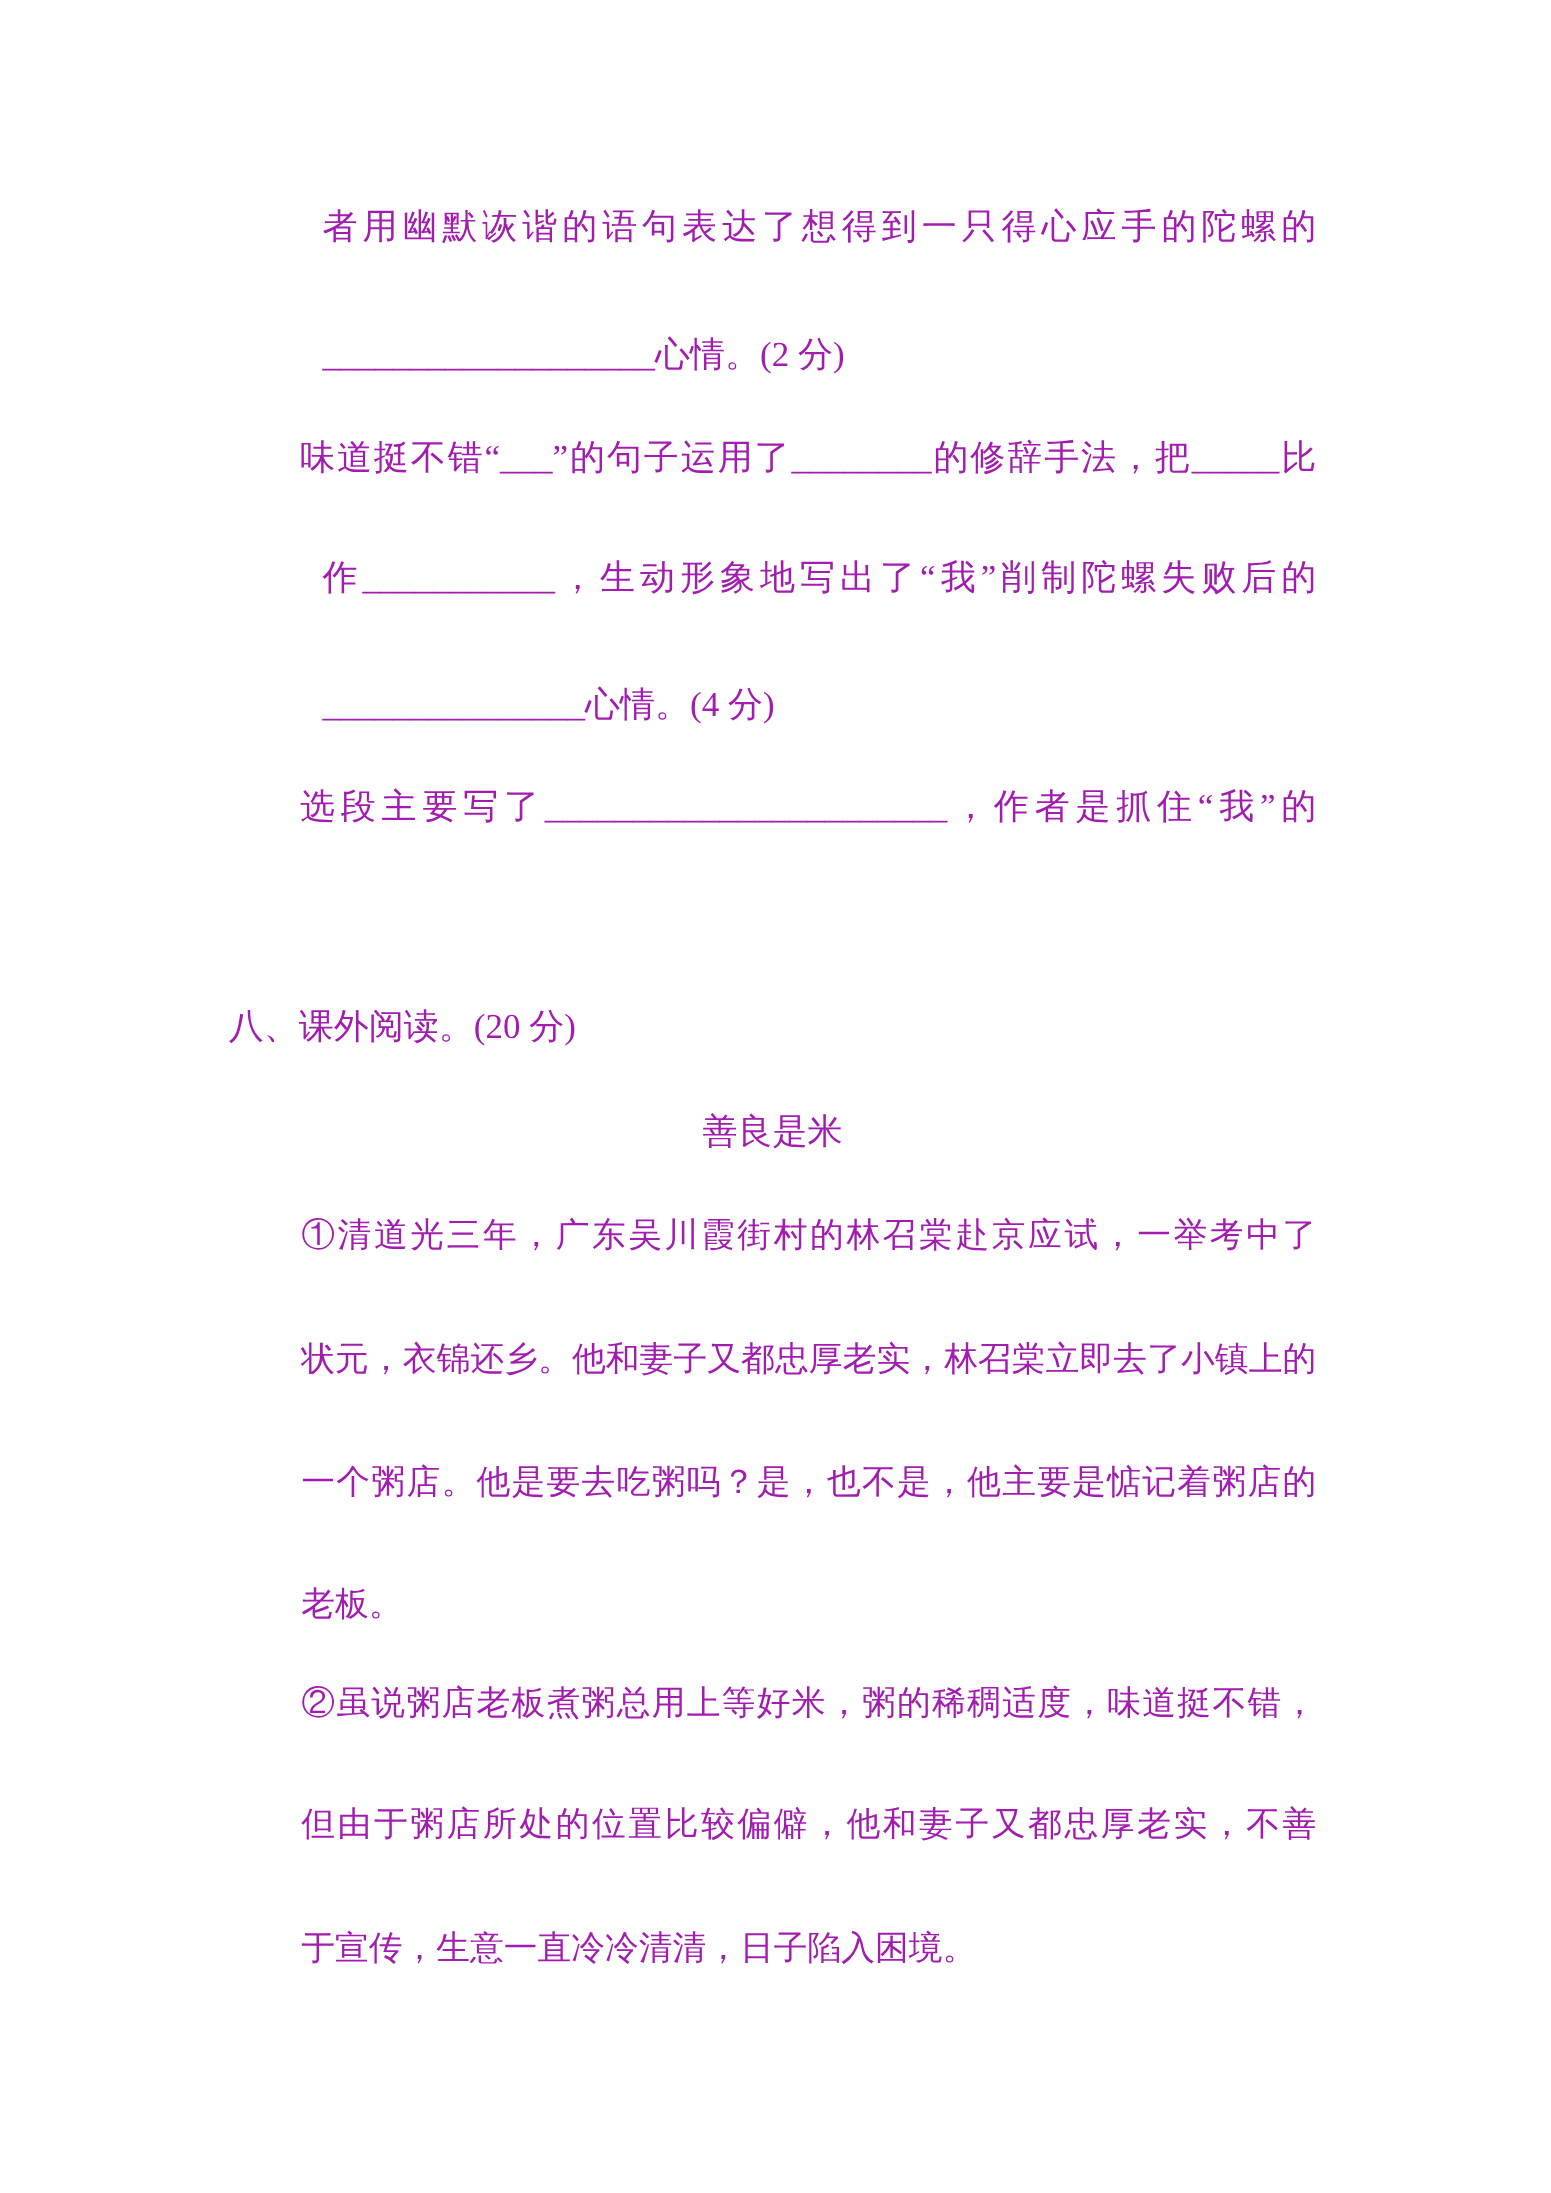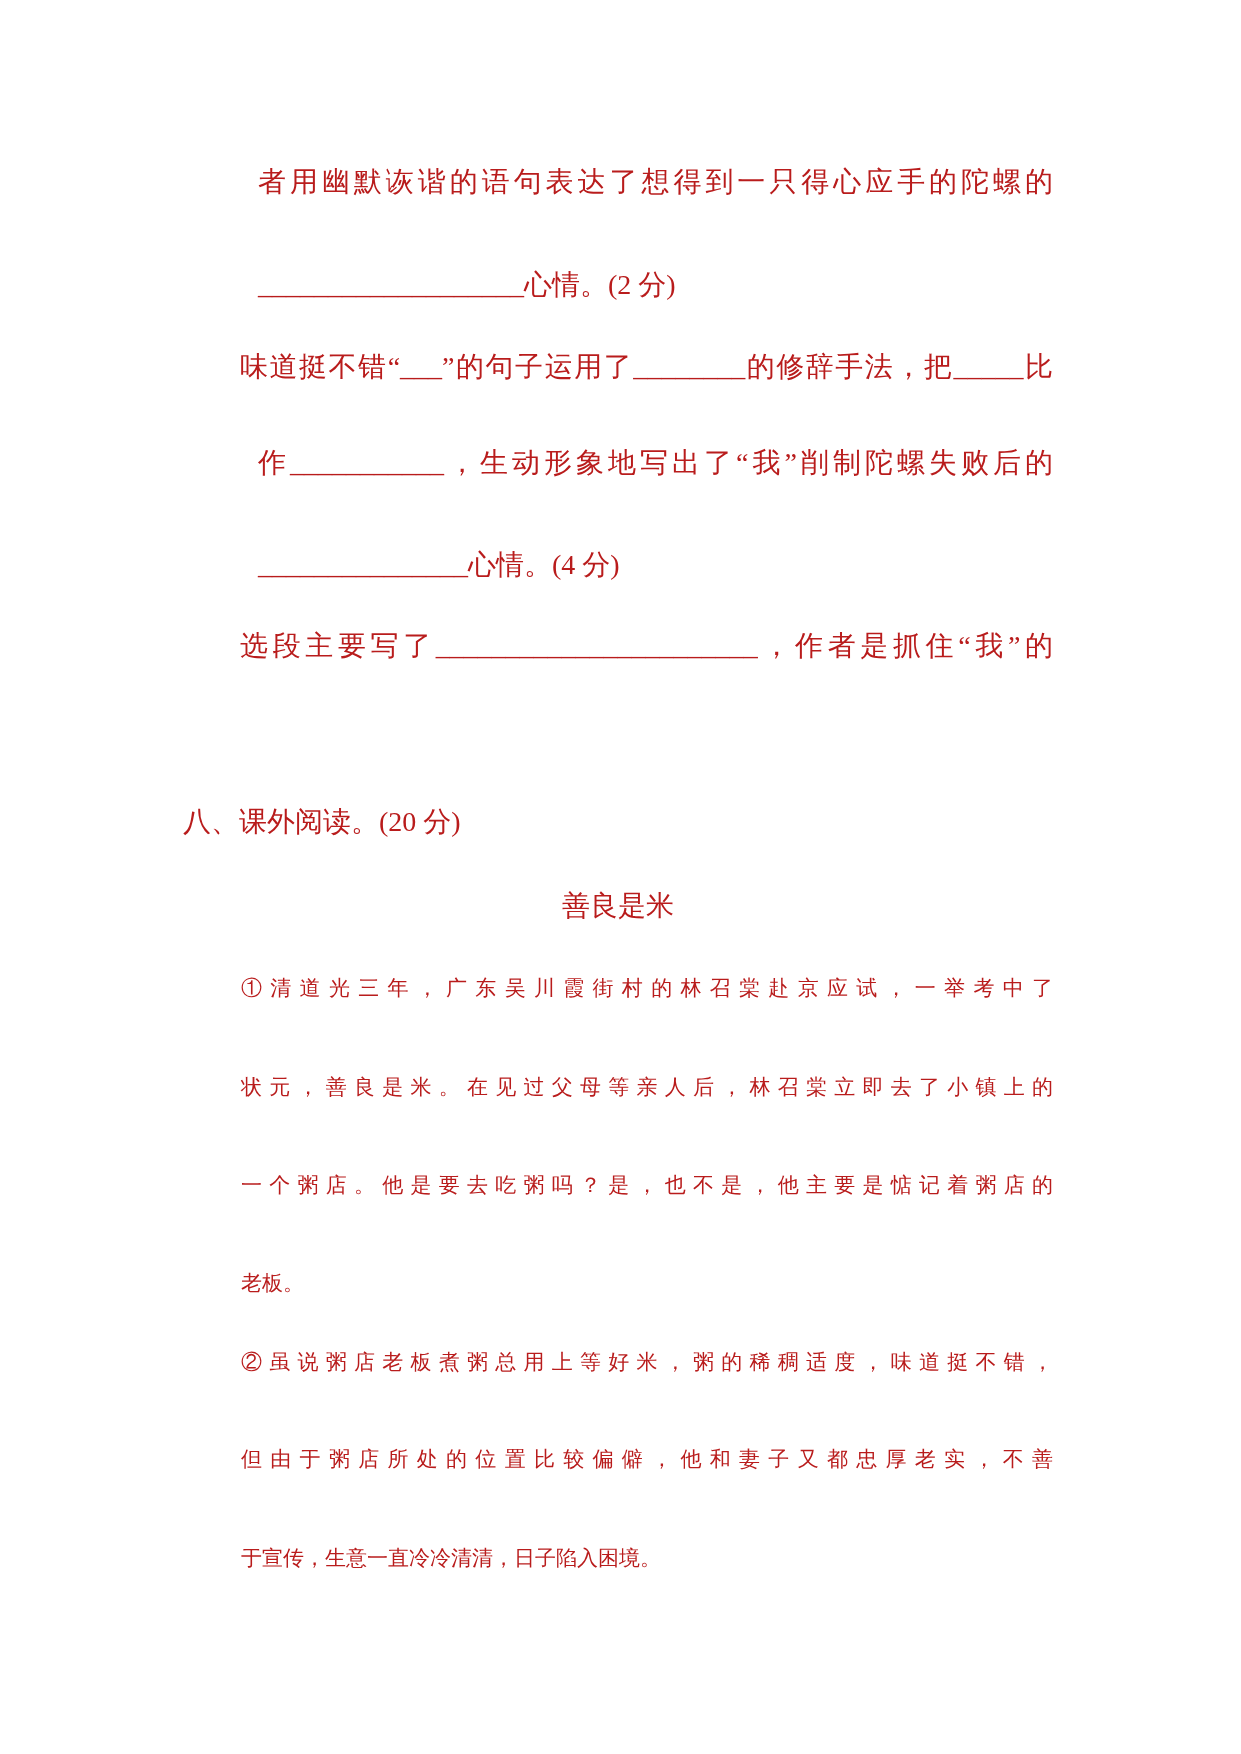"者用幽默诙谐的语句表达了想得到一只得心应手的陀螺的" .page { color: #b91c1c -> #a21caf }
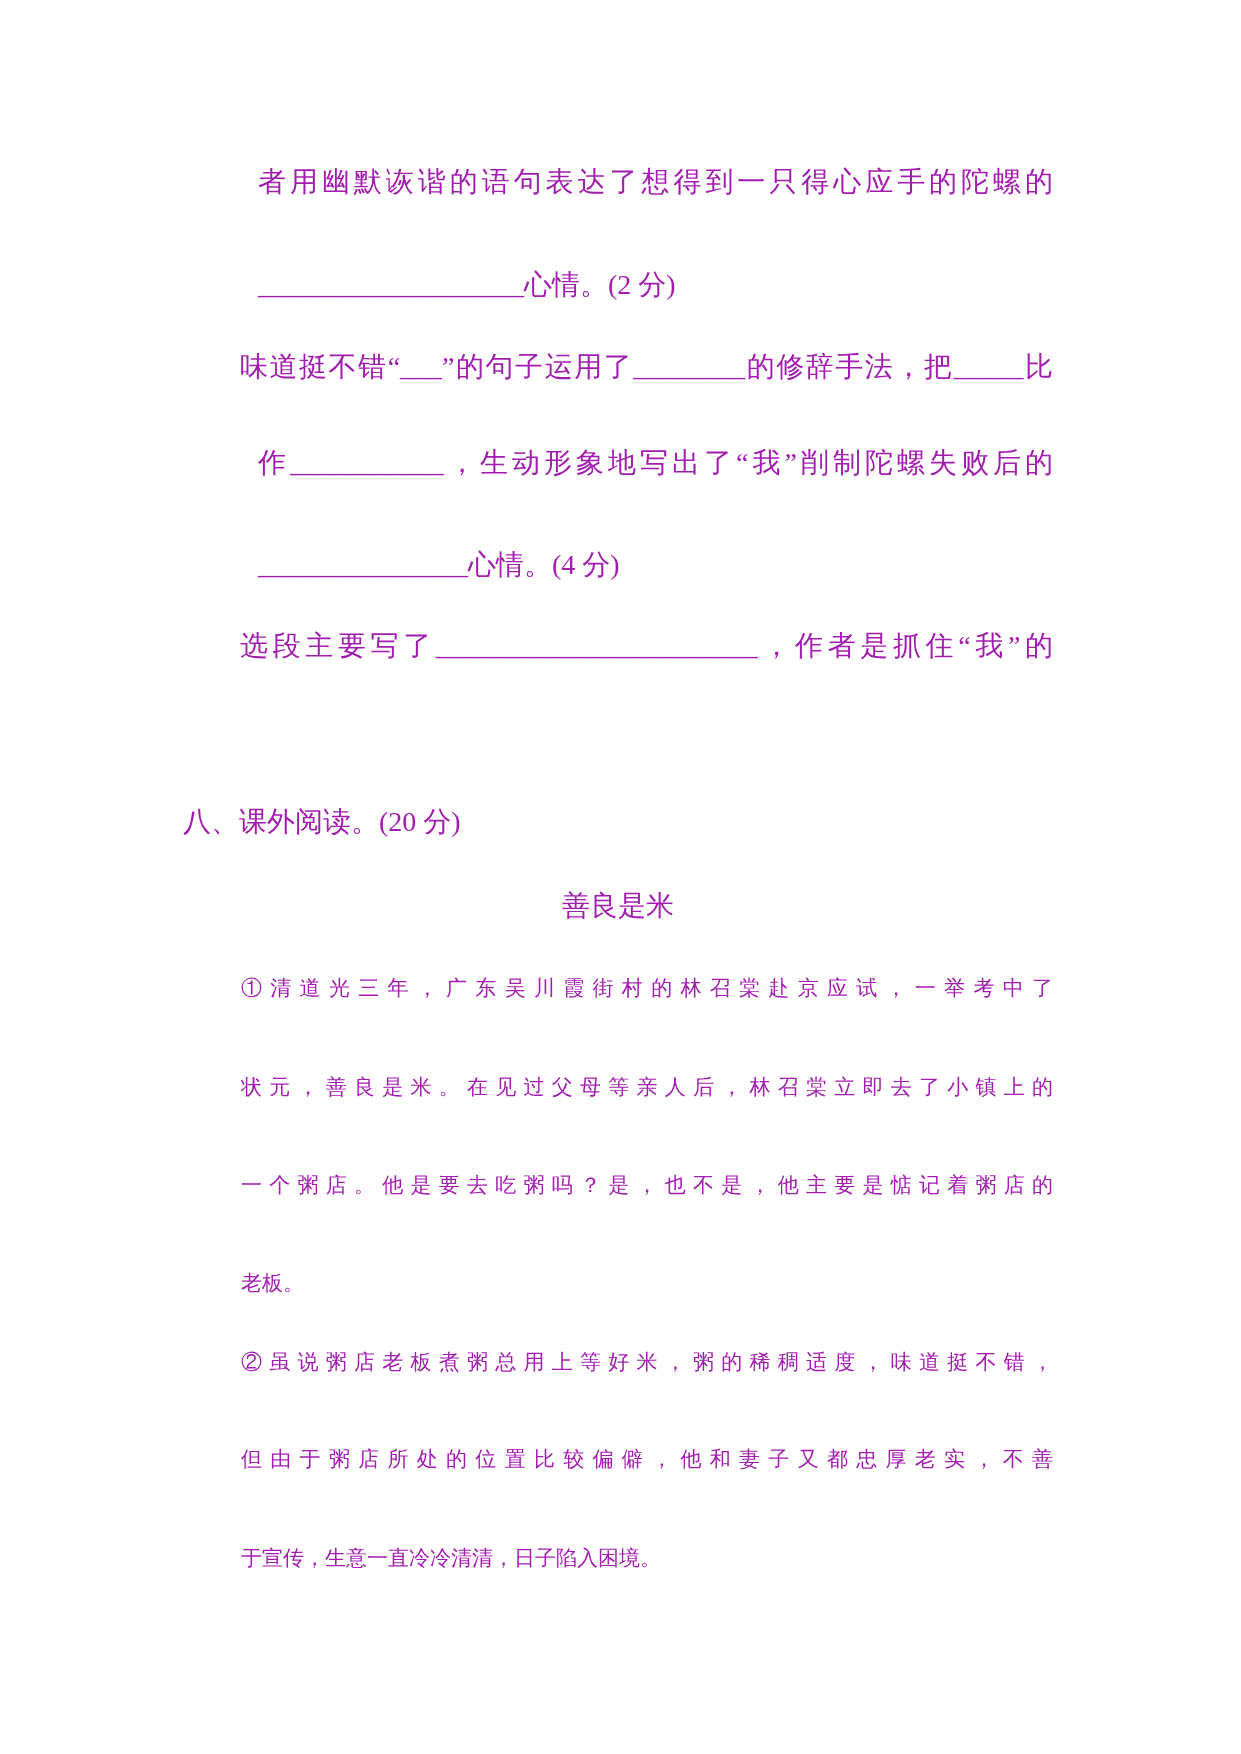"①清道光三年，广东吴川霞街村的林召棠赴京应试，一举考中了" .p { font-size: 21px -> 27px }
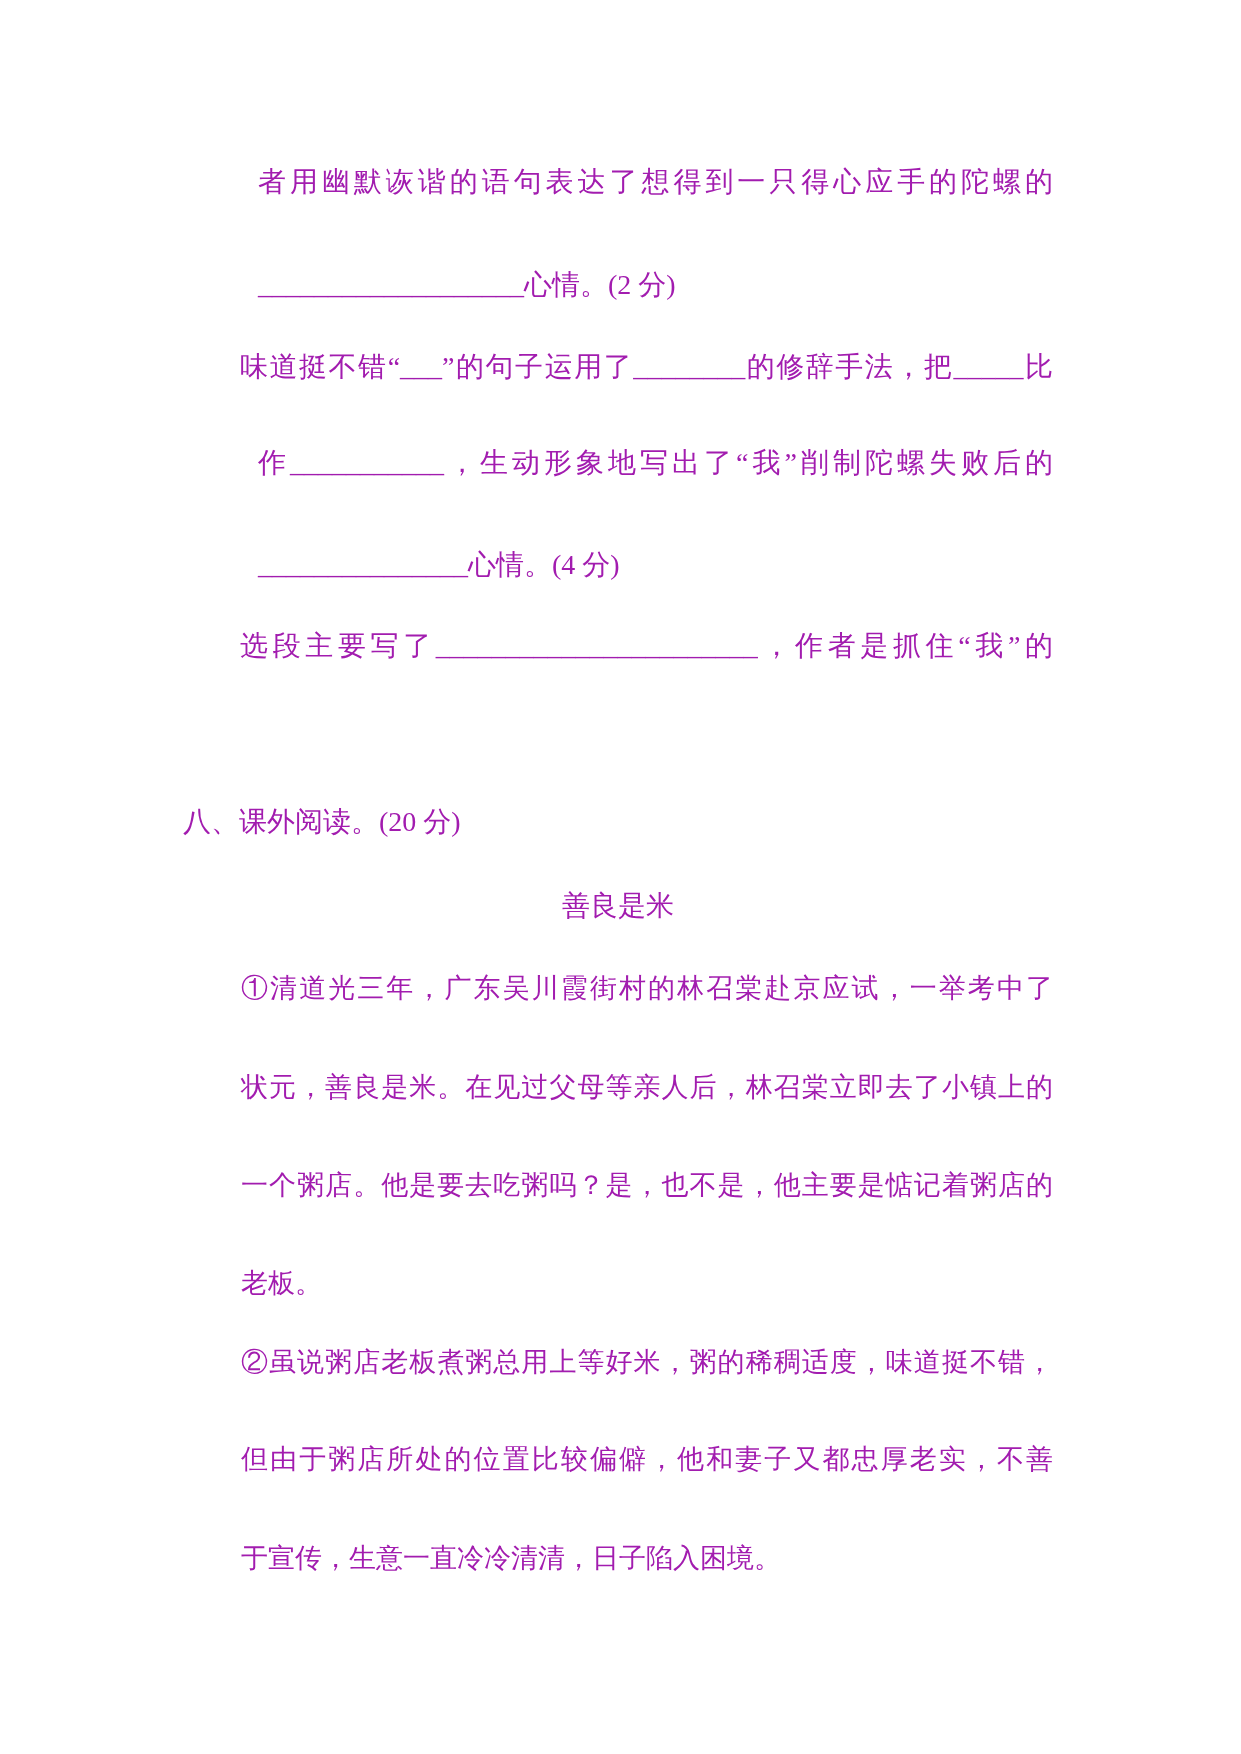"状元，善良是米。在见过父母等亲人后，林召棠立即去了小镇上的" div.line { text: 善良是米。在见过父母等亲人后 -> 衣锦还乡。他和妻子又都忠厚老实 }
